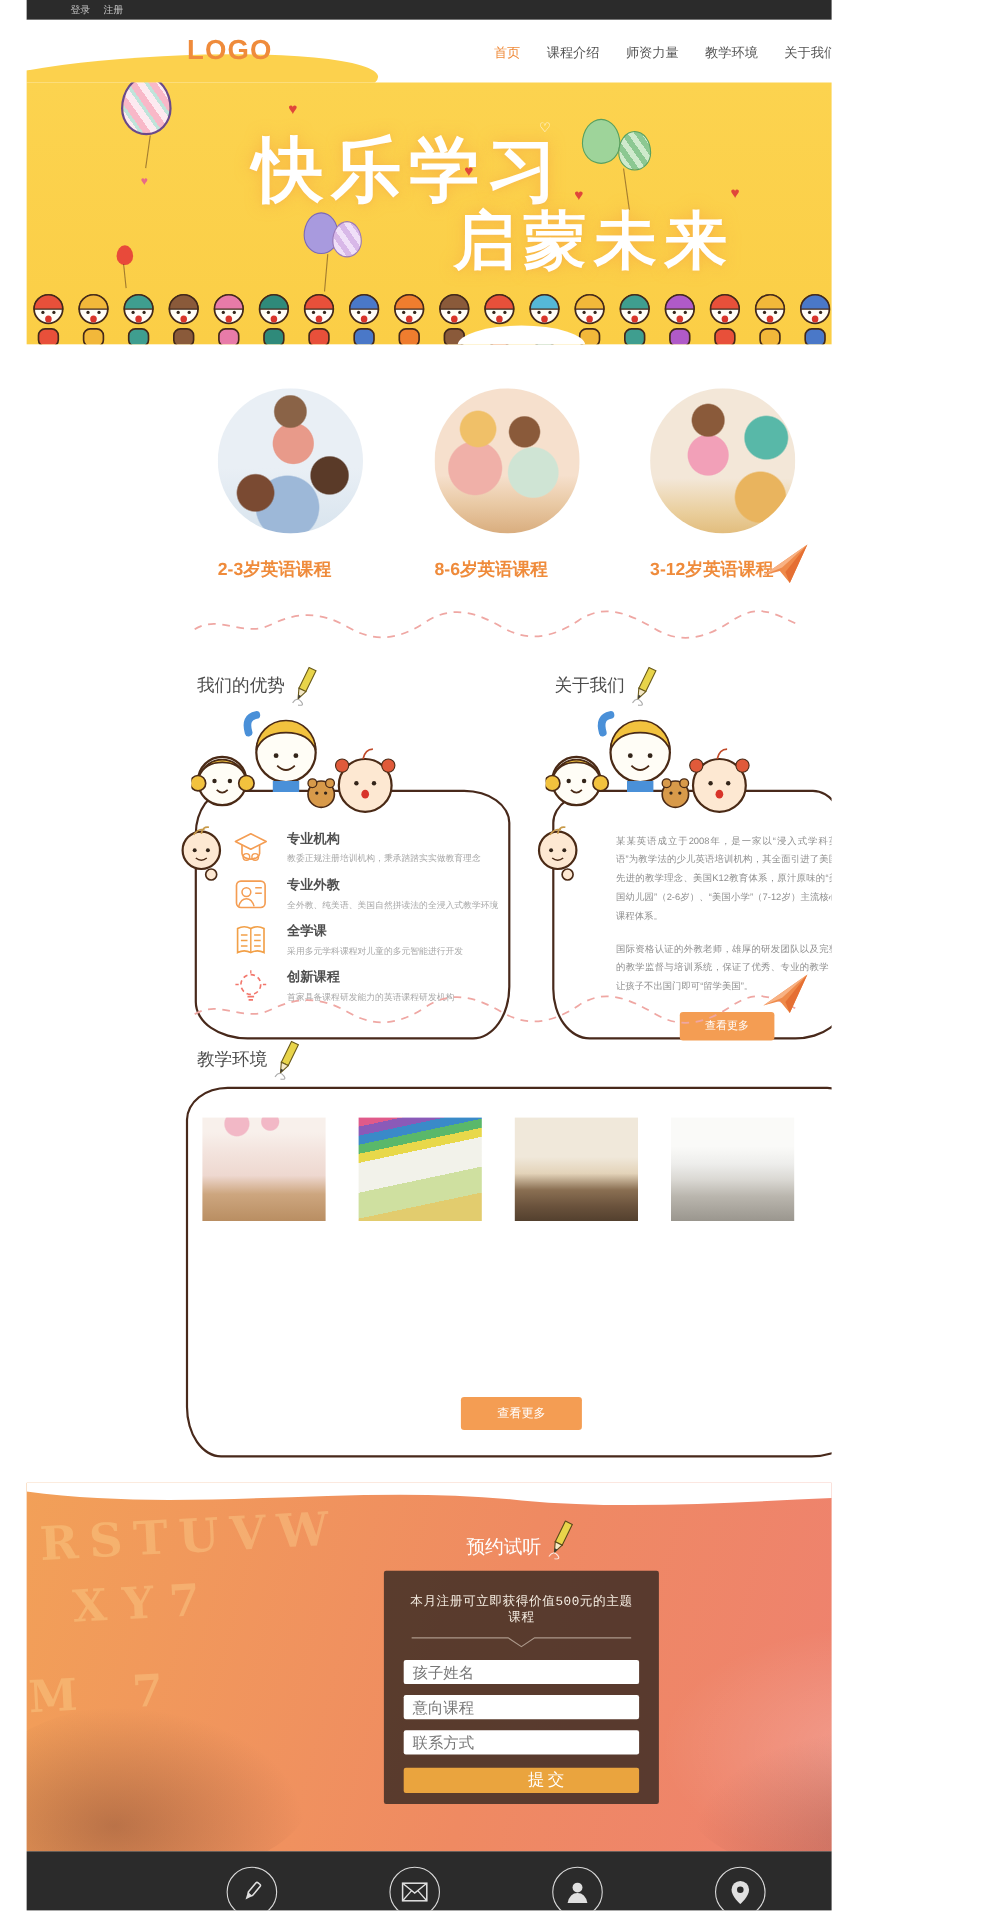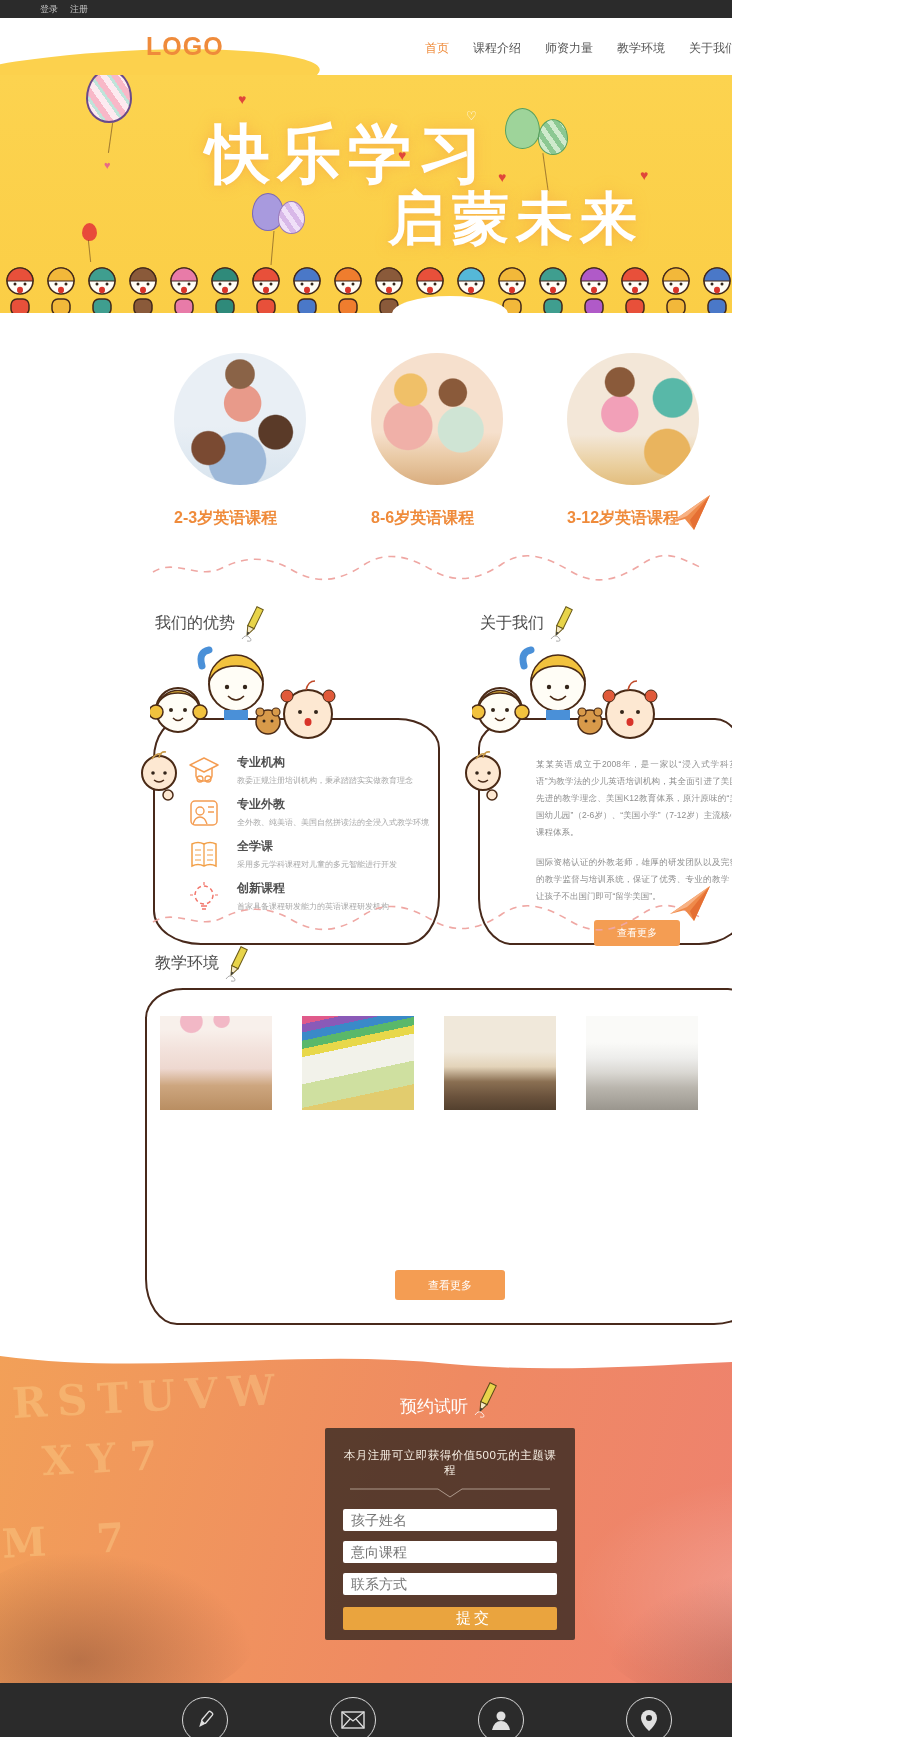"登录 注册" .page { margin-left: none -> 24px }
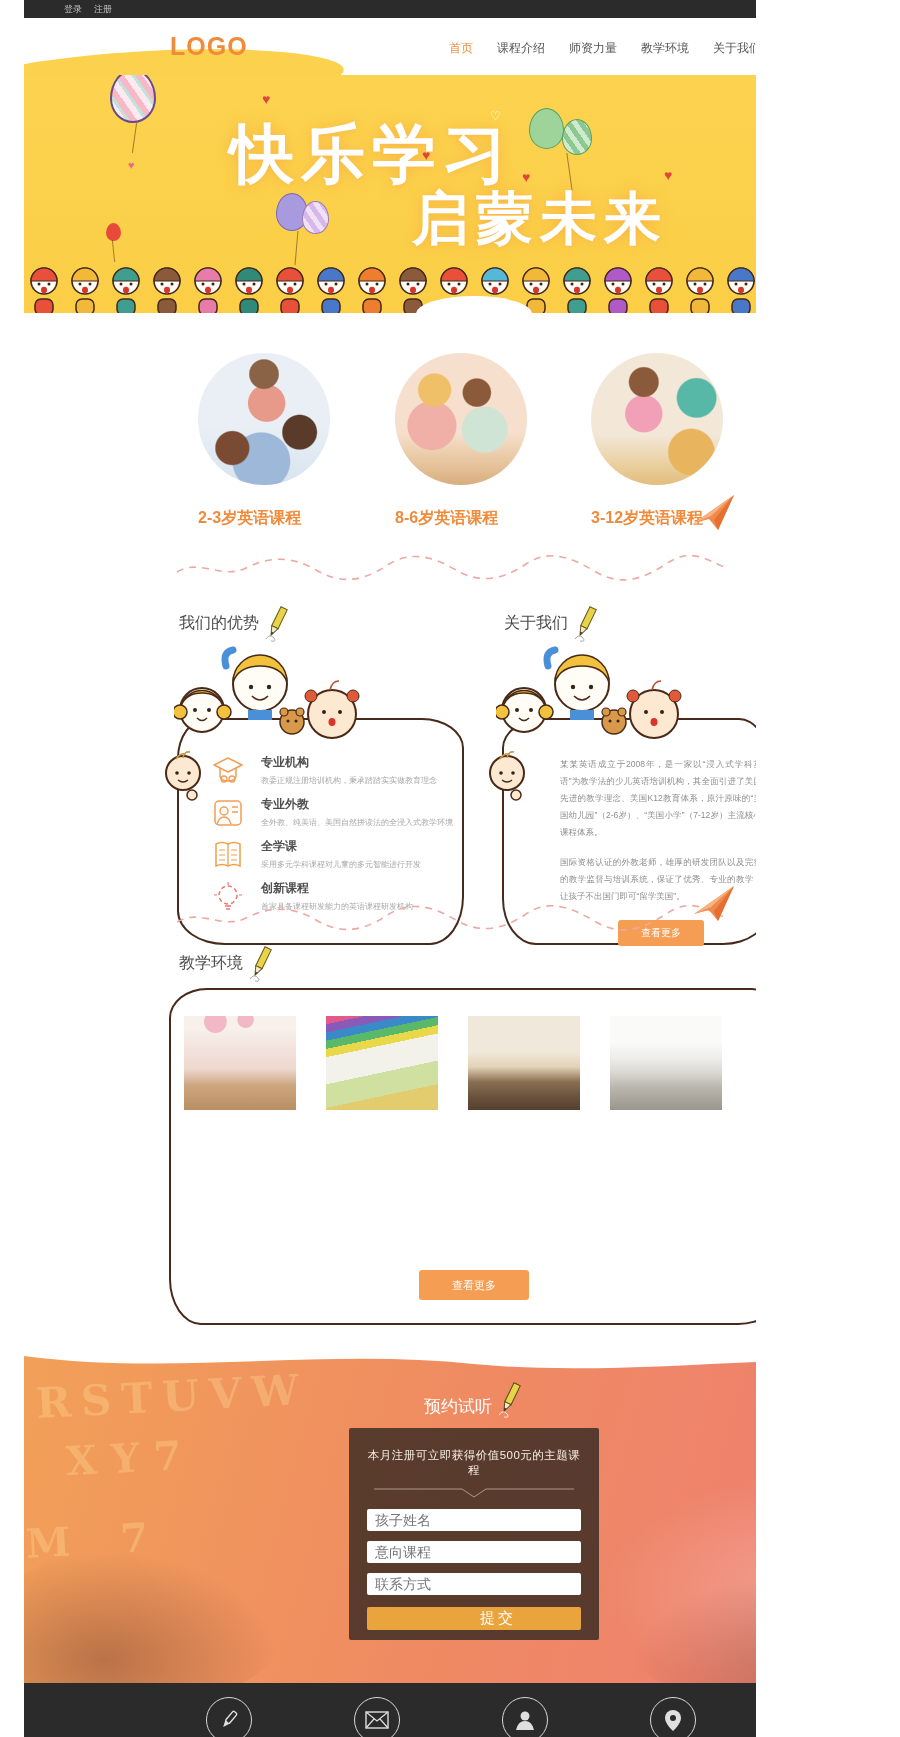"本月注册可立即获得价值500元的主题课程" .panel-title { font-family: none -> Liberation Mono, monospace }
